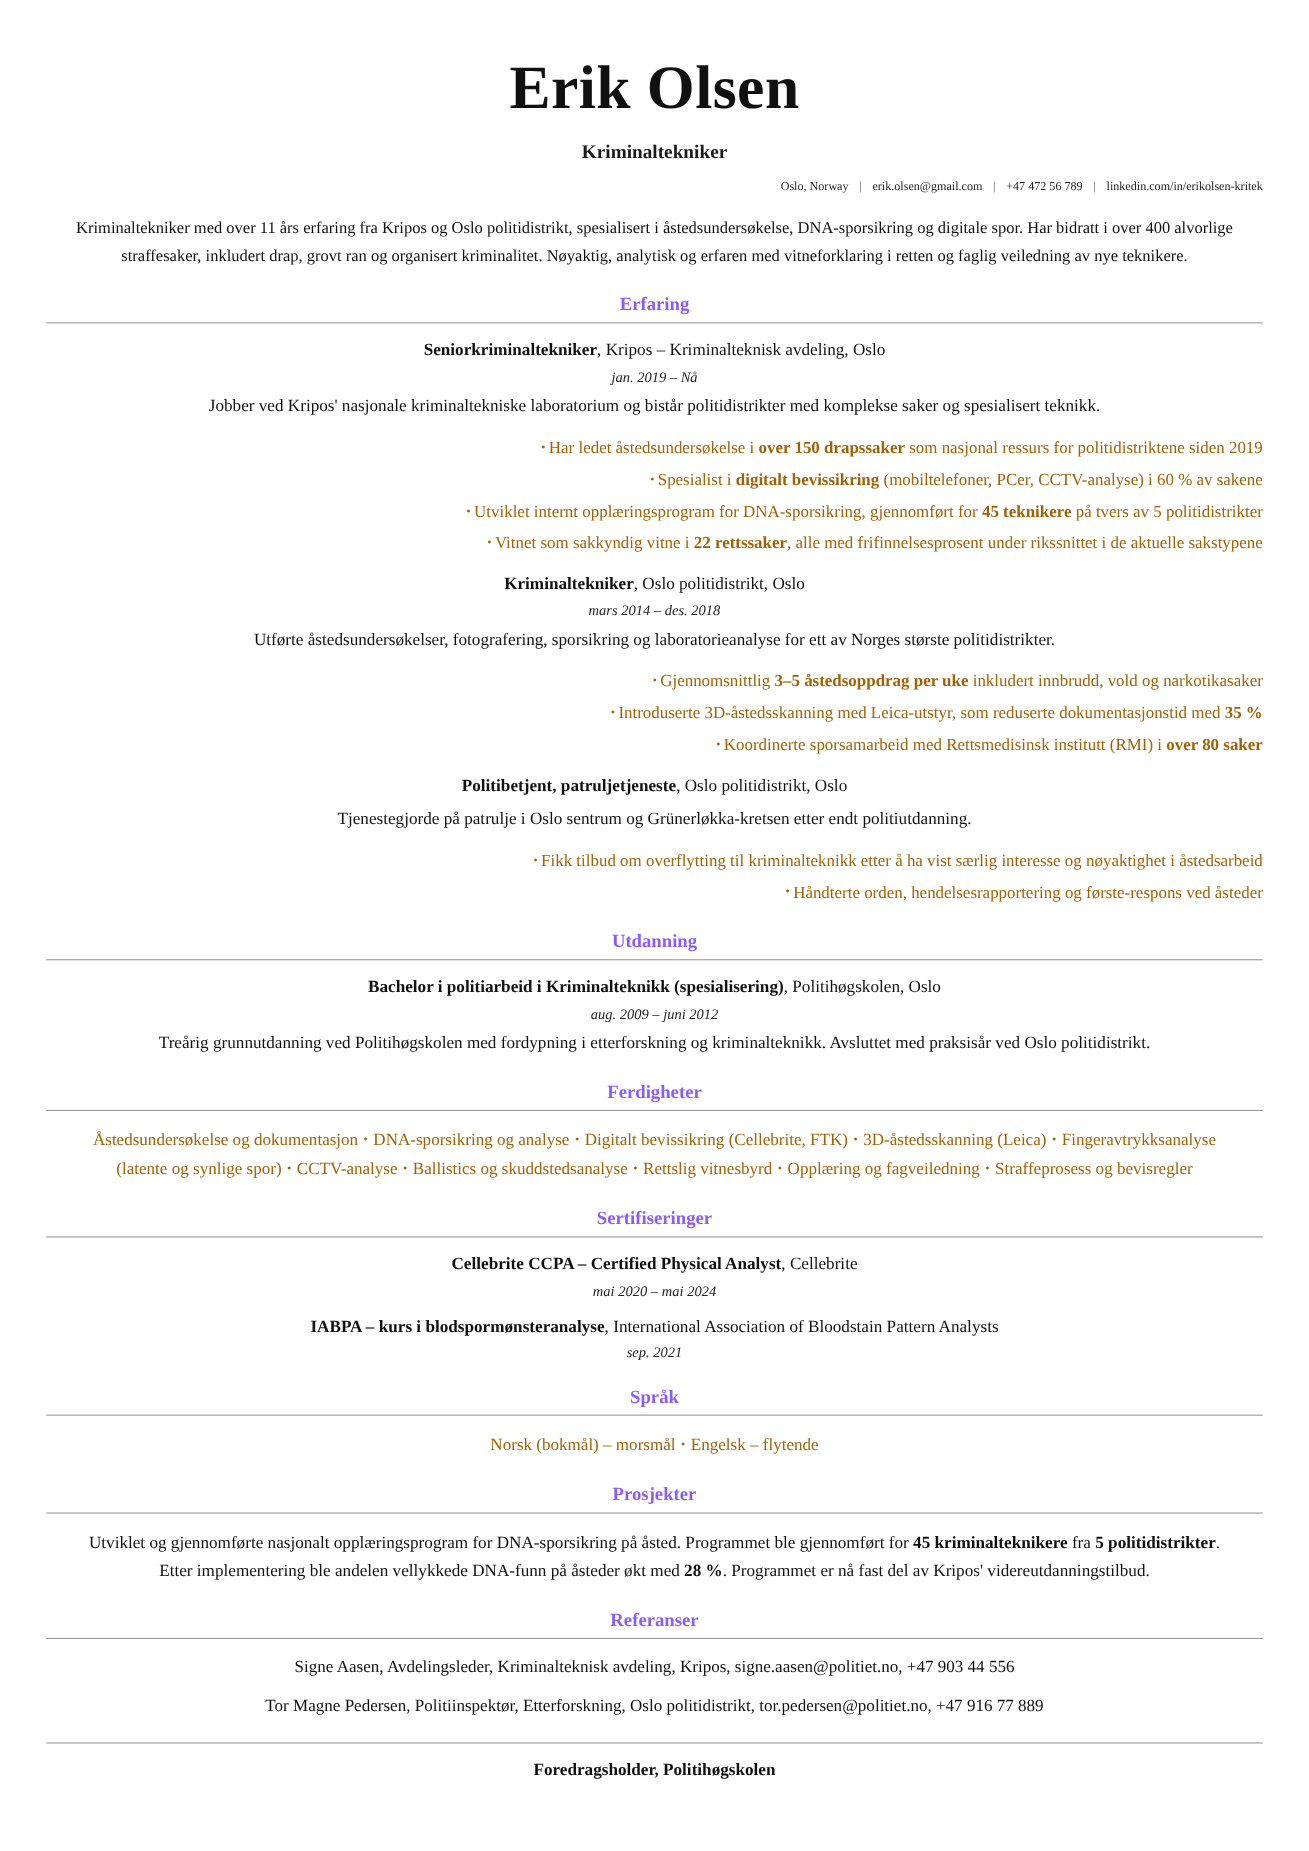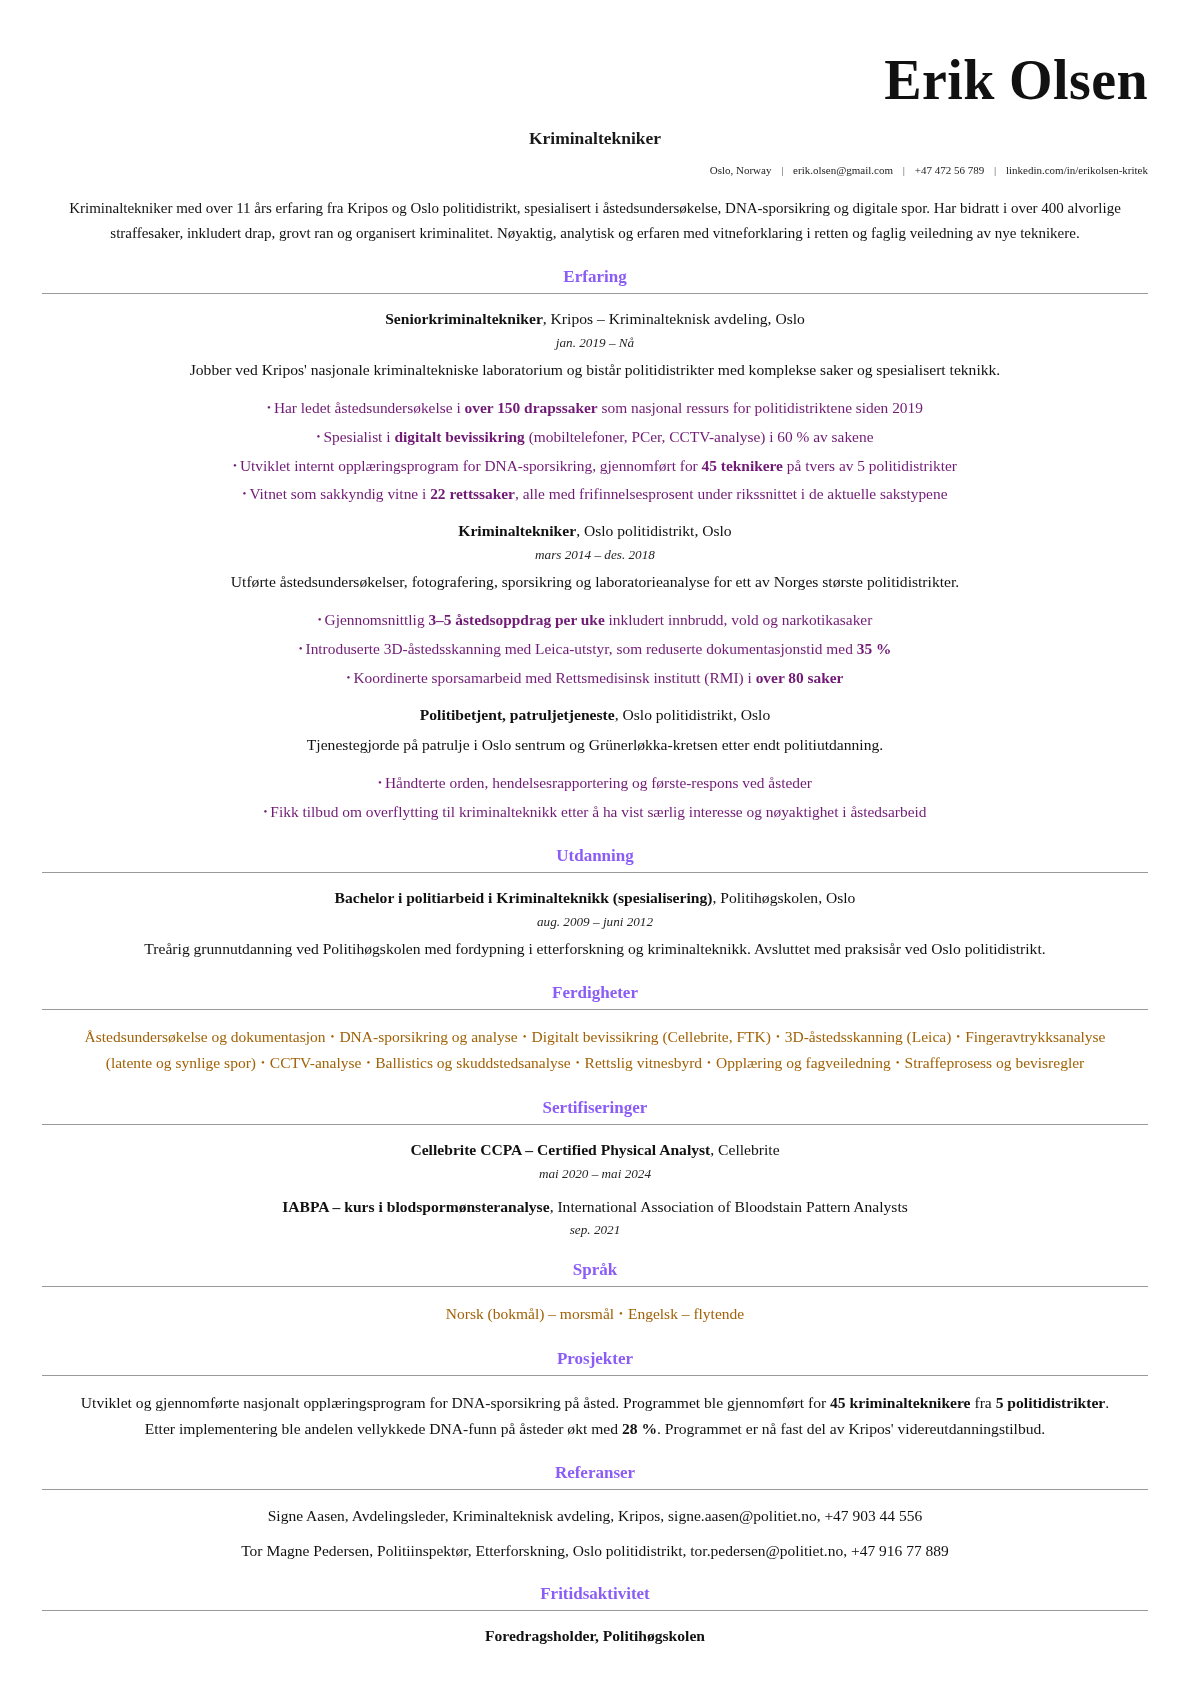"Erik Olsen" .name { text-align: right -> center }
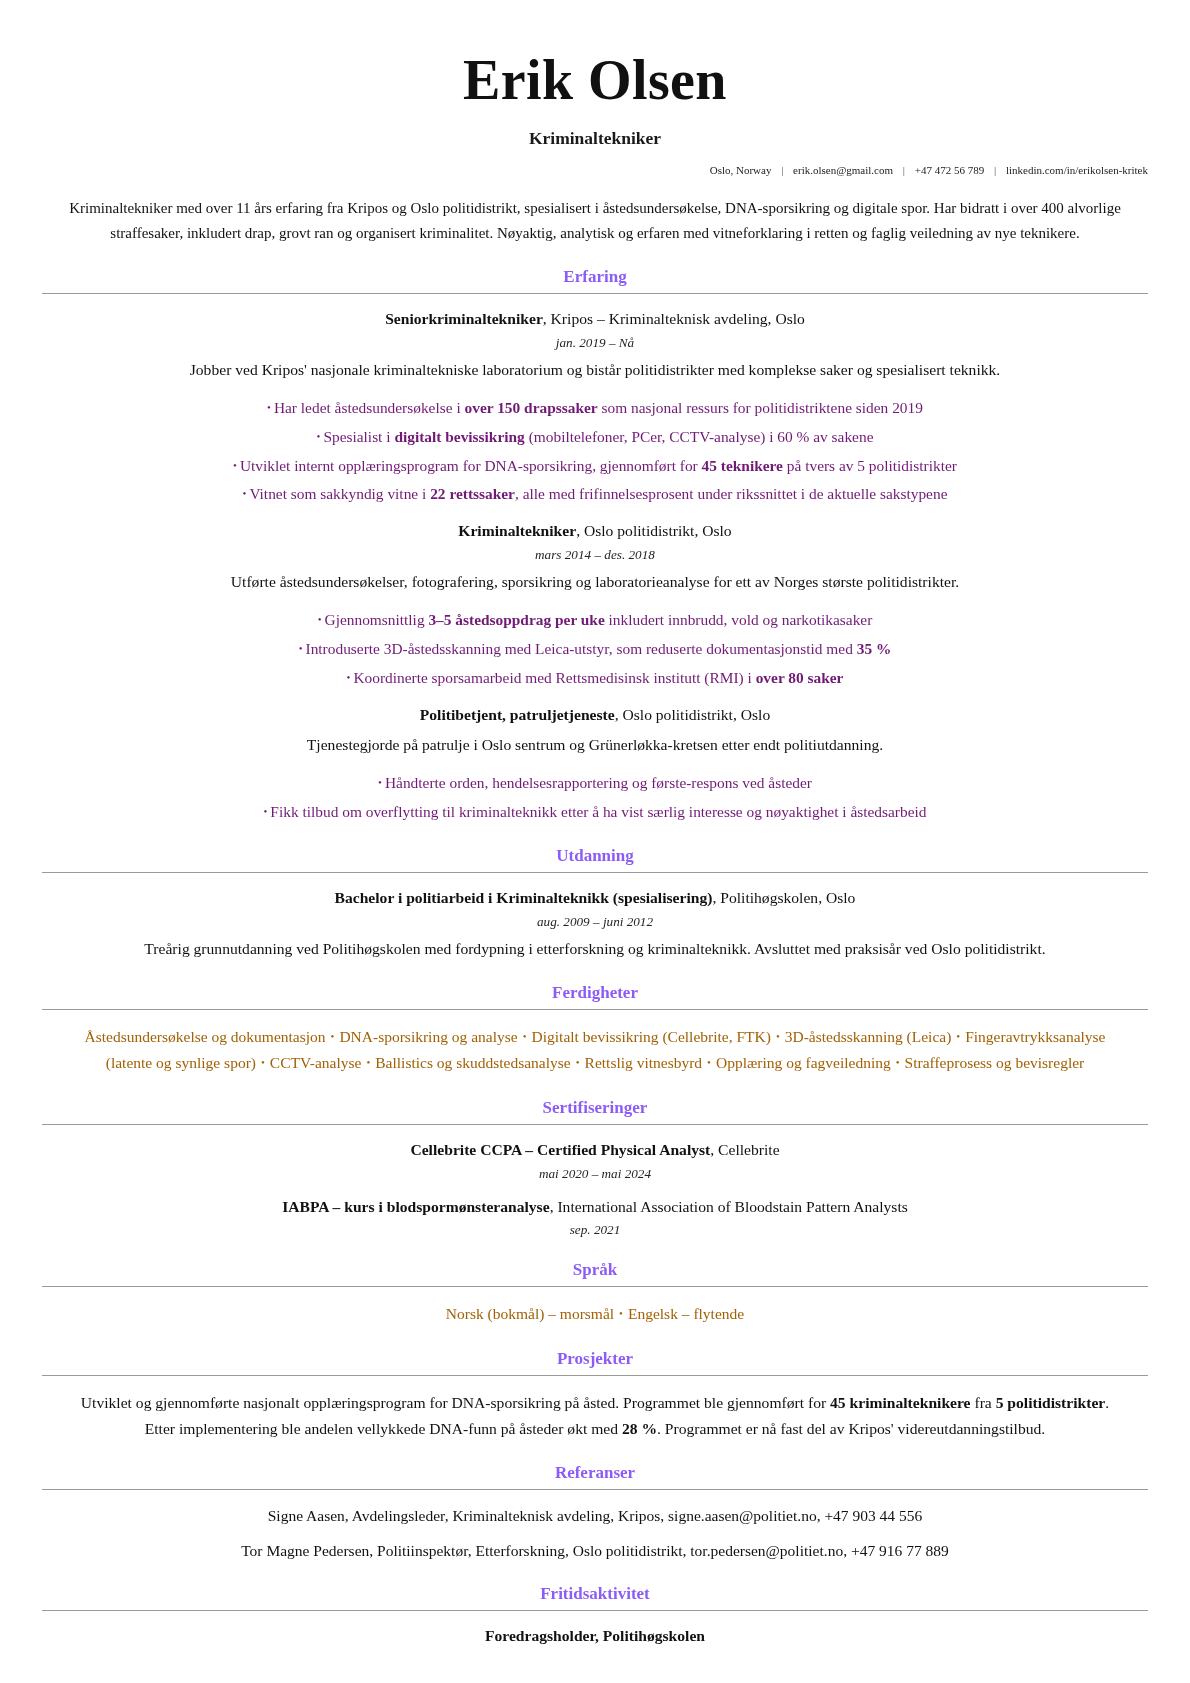"• Har ledet åstedsundersøkelse i" .bullet { color: #701a75 -> #a16207; text-align: center -> right }
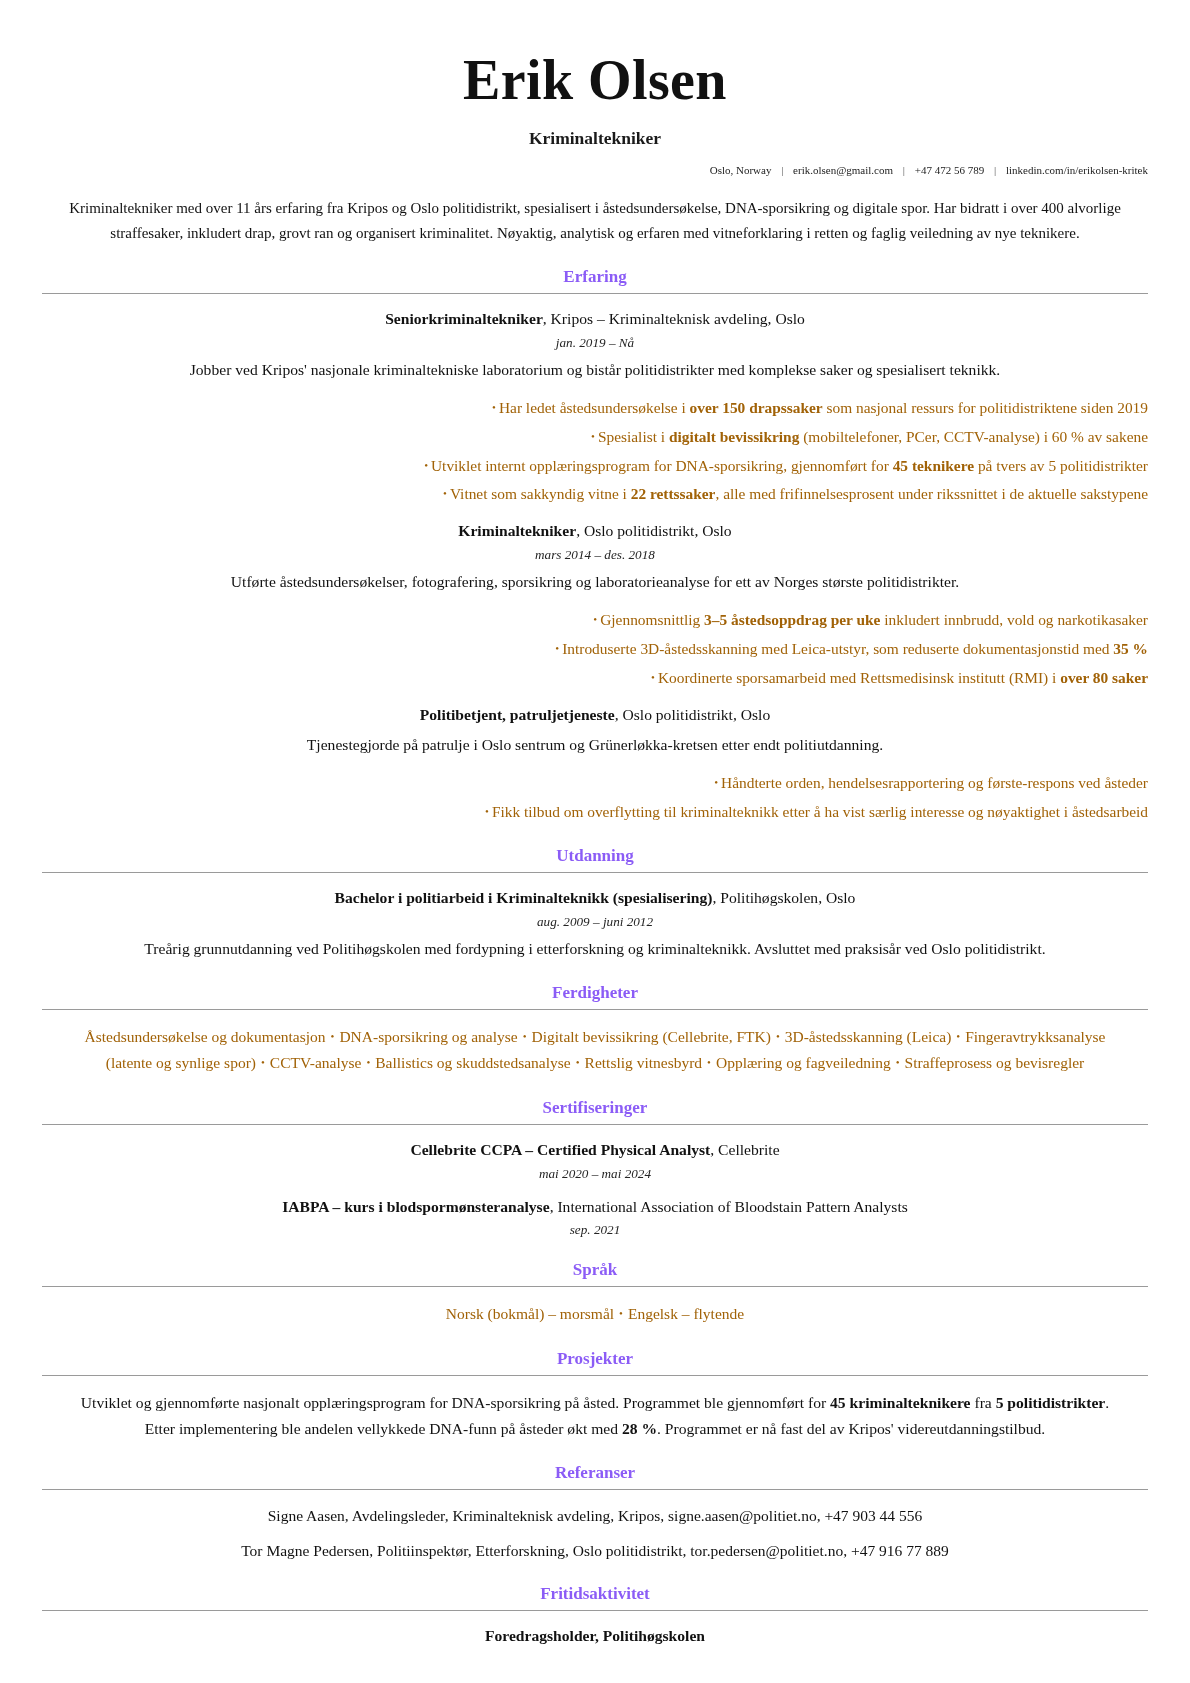"• Håndterte orden, hendelsesrapportering" li.bullet { order: before "• Fikk tilbud om overflytting" -> after "• Fikk tilbud om overflytting" }
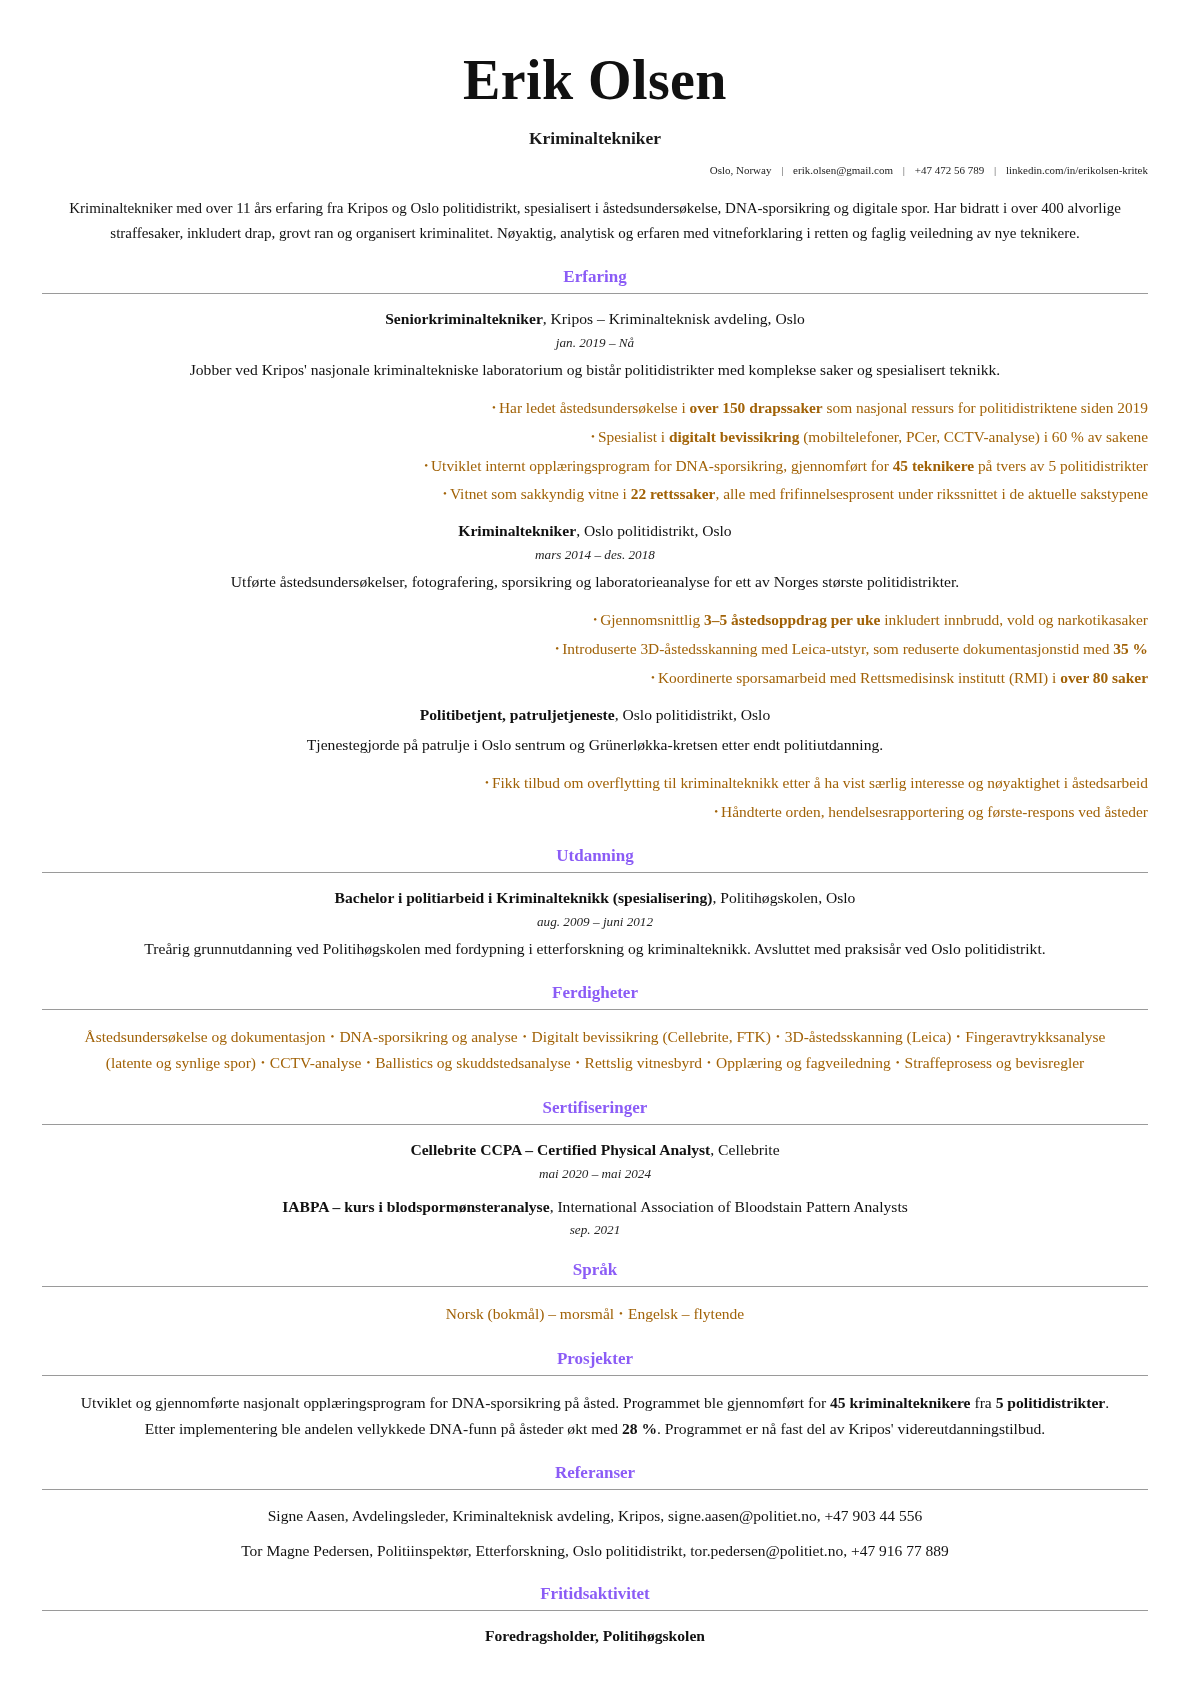"Fritidsaktivitet" div.section-title { html: <div>Fritidsaktivitet</div> -> none }
